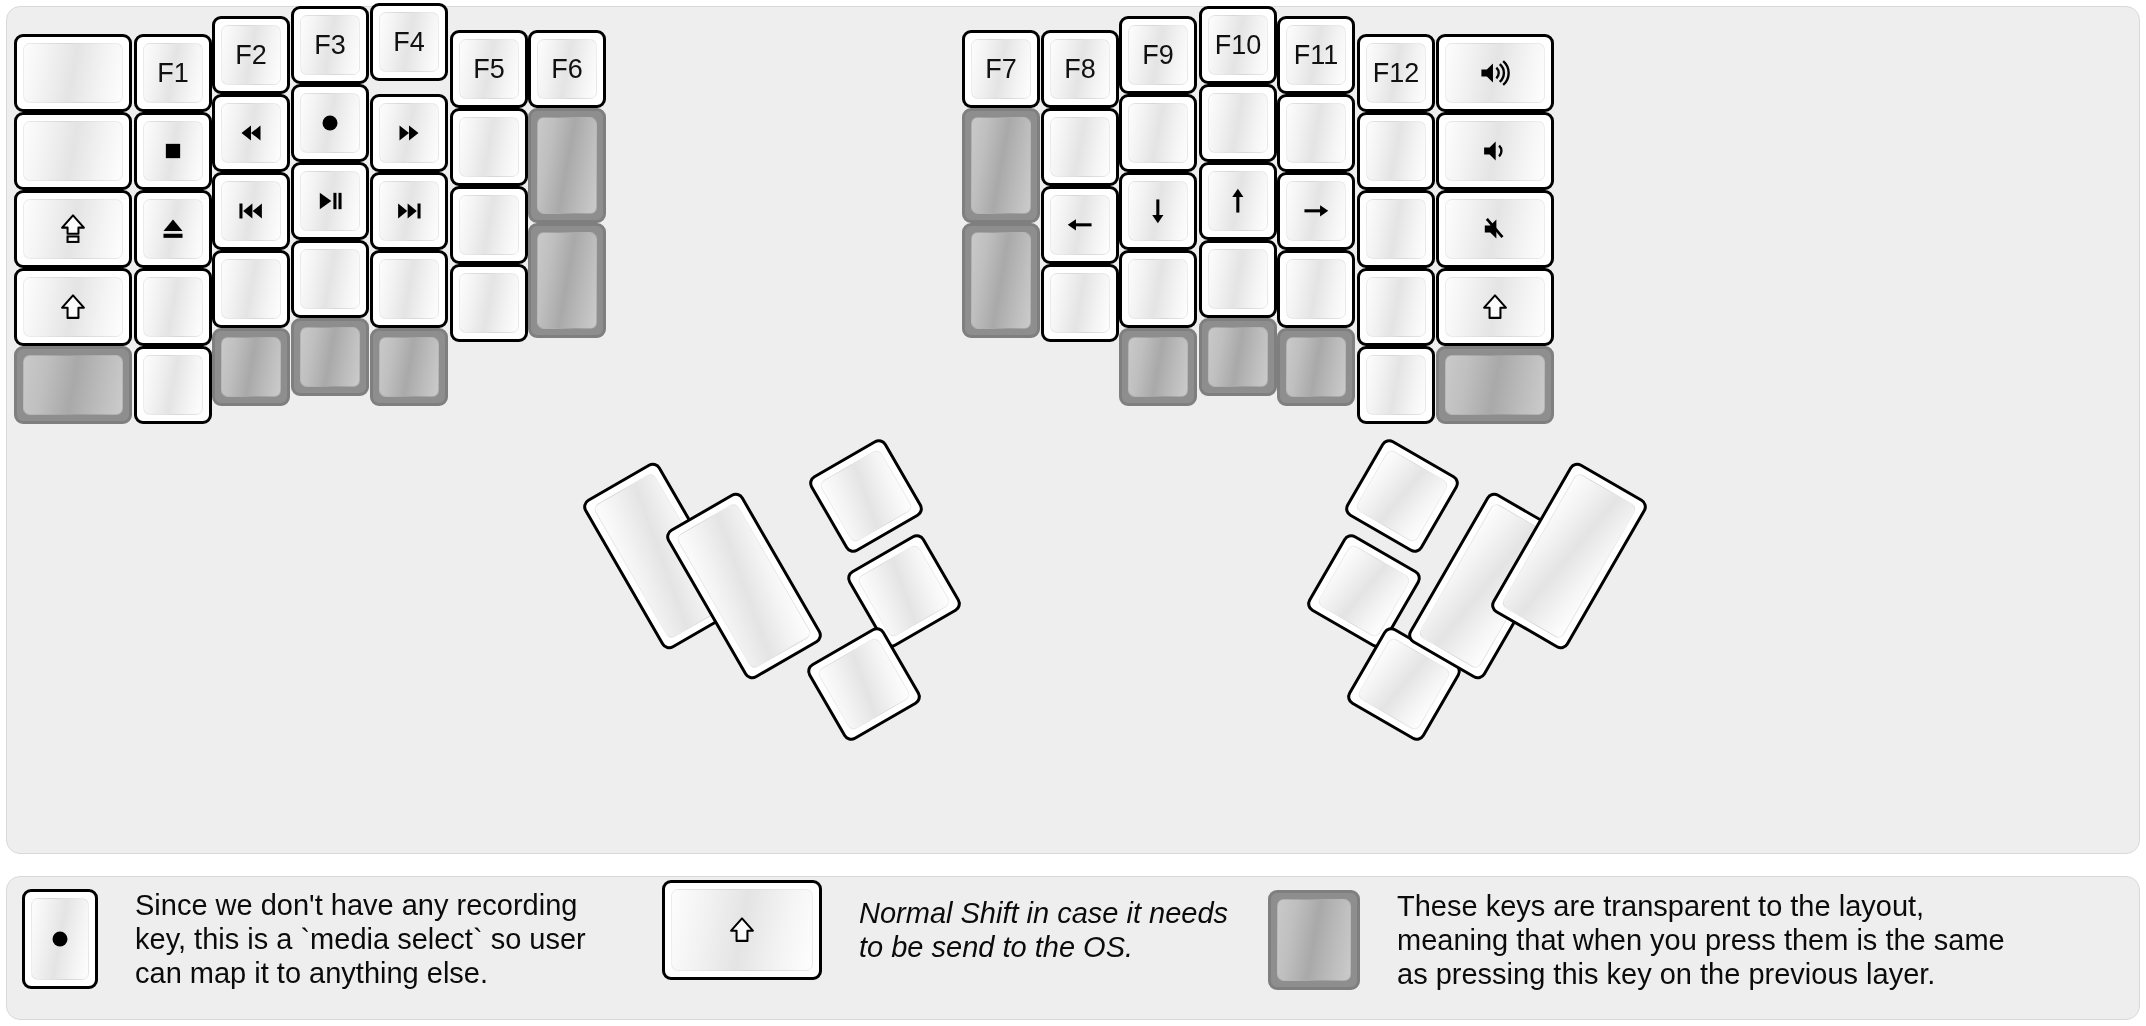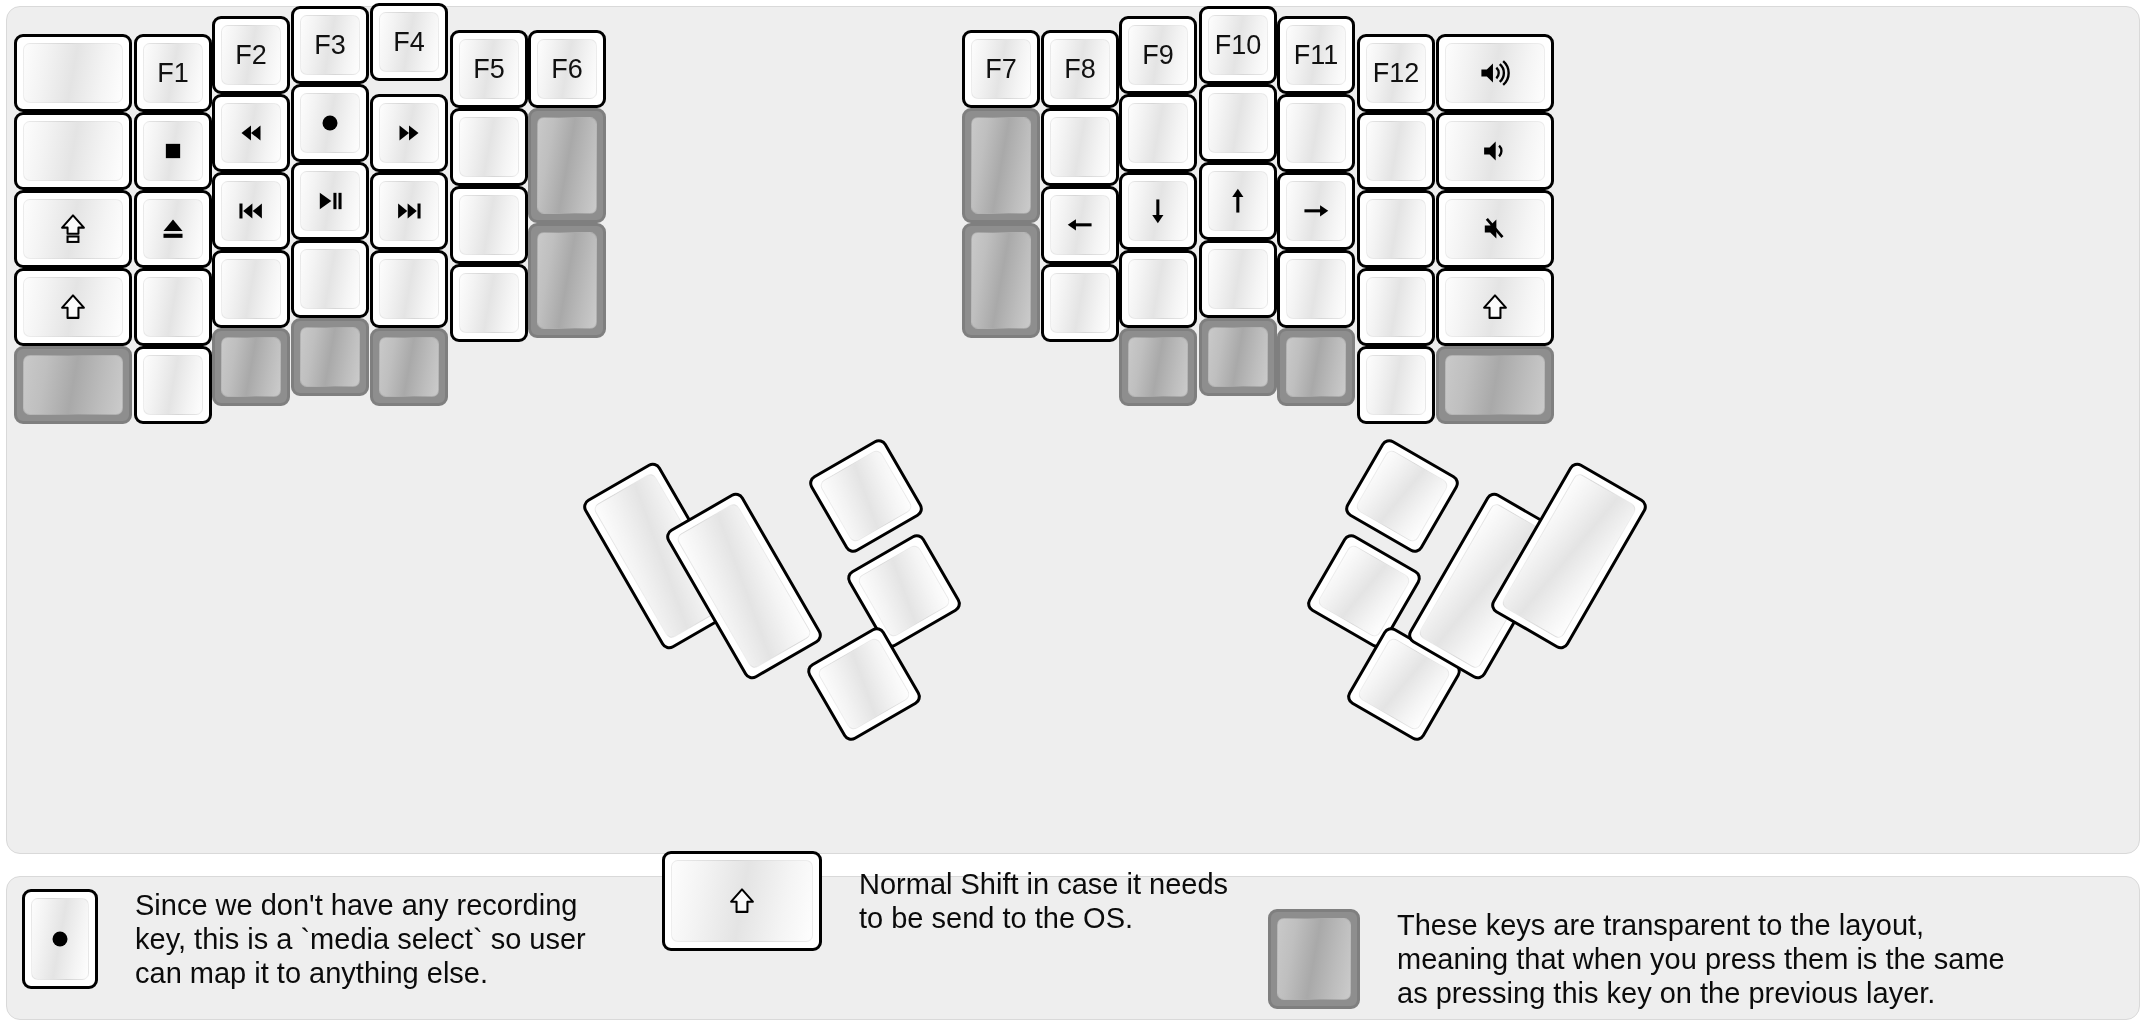"Normal Shift in case it" div.legend-item { font-style: none -> italic; top: 851px -> 880px }
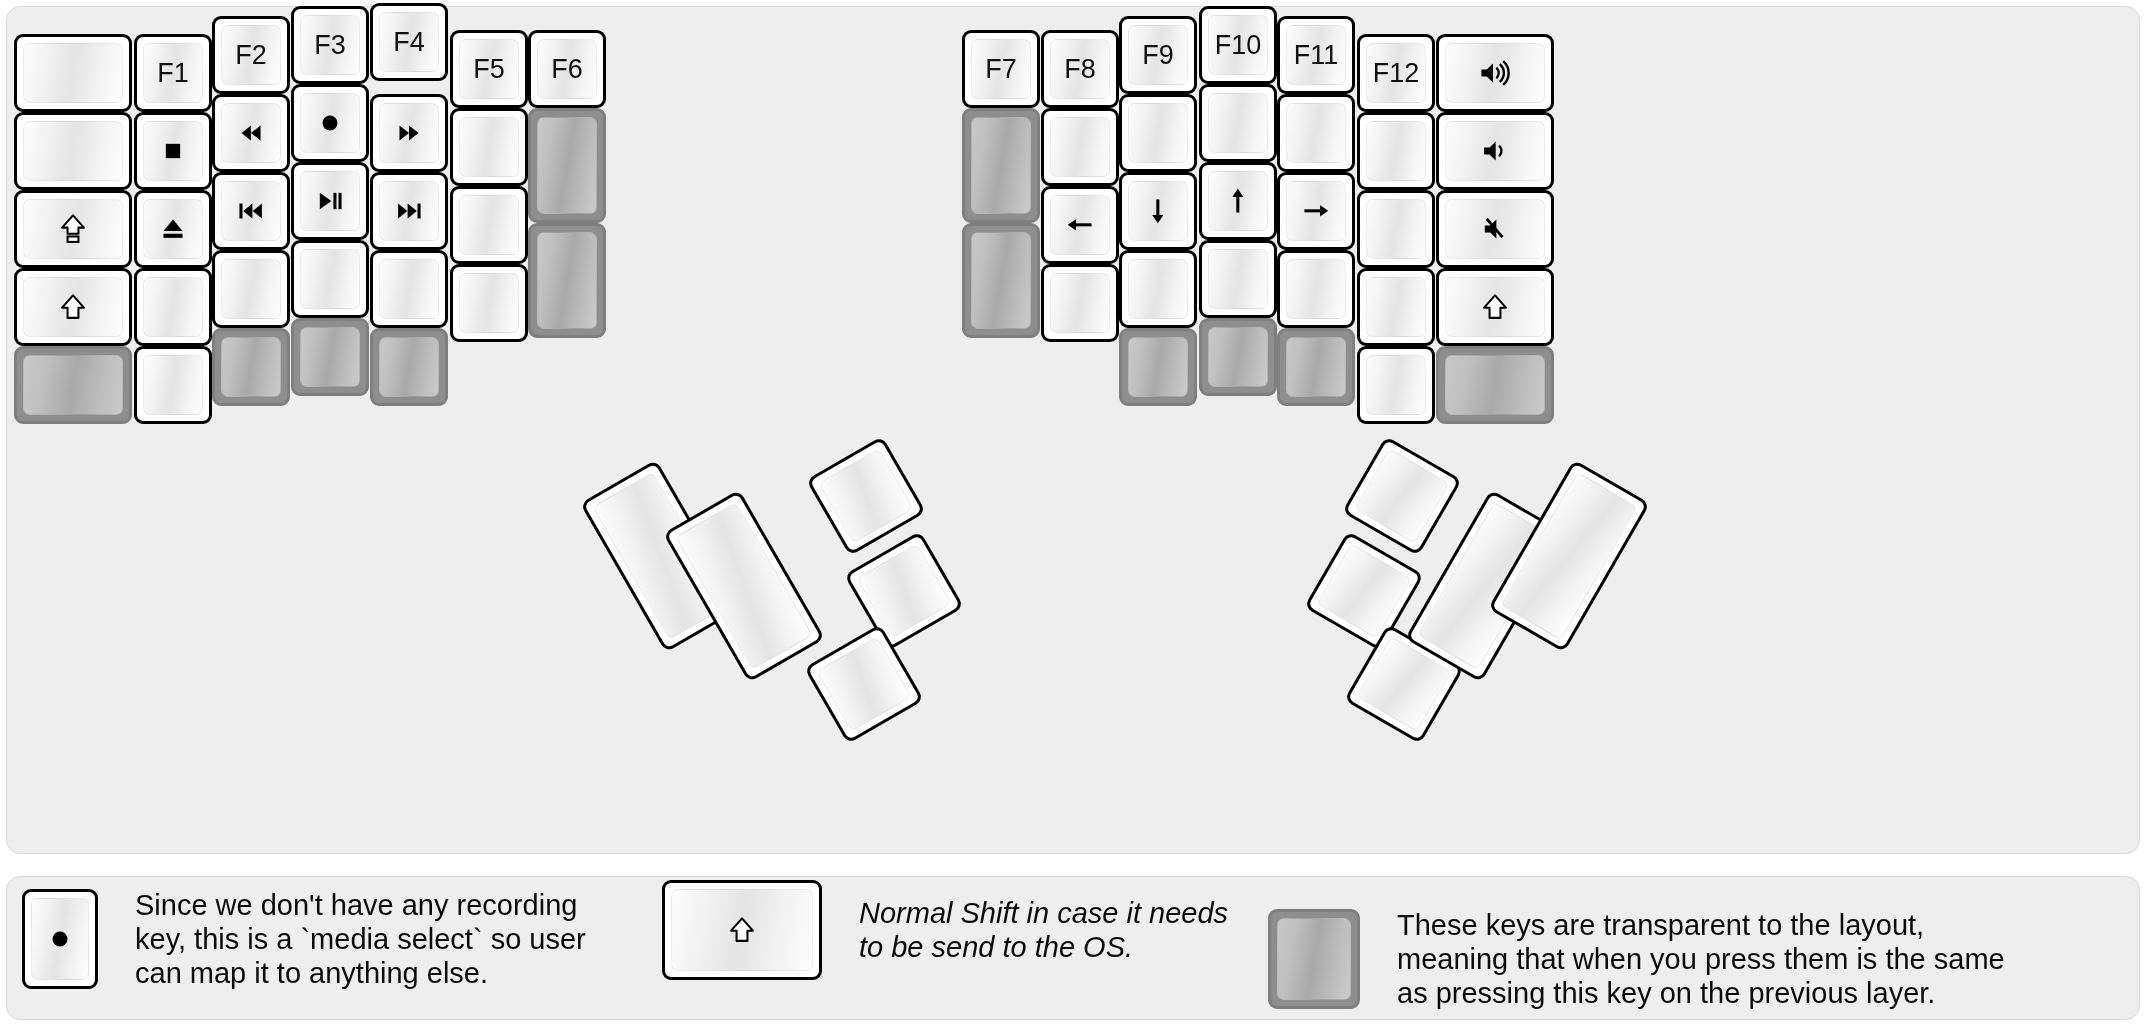"These keys are transparent to" div.legend-item { top: 908px -> 889px }
